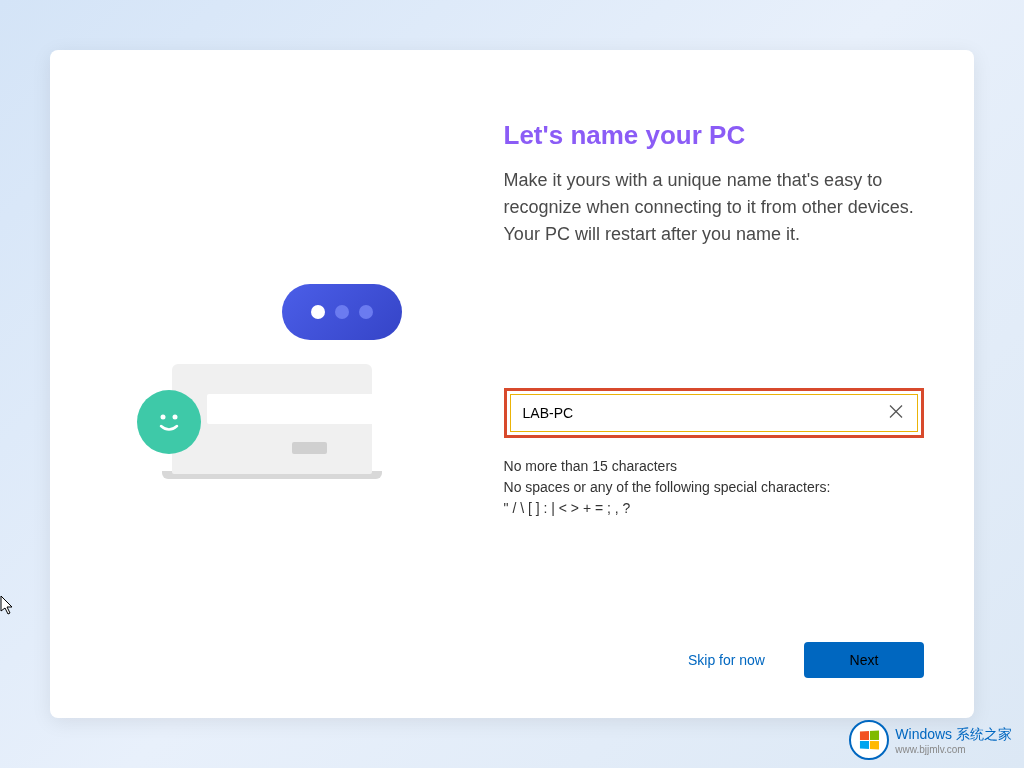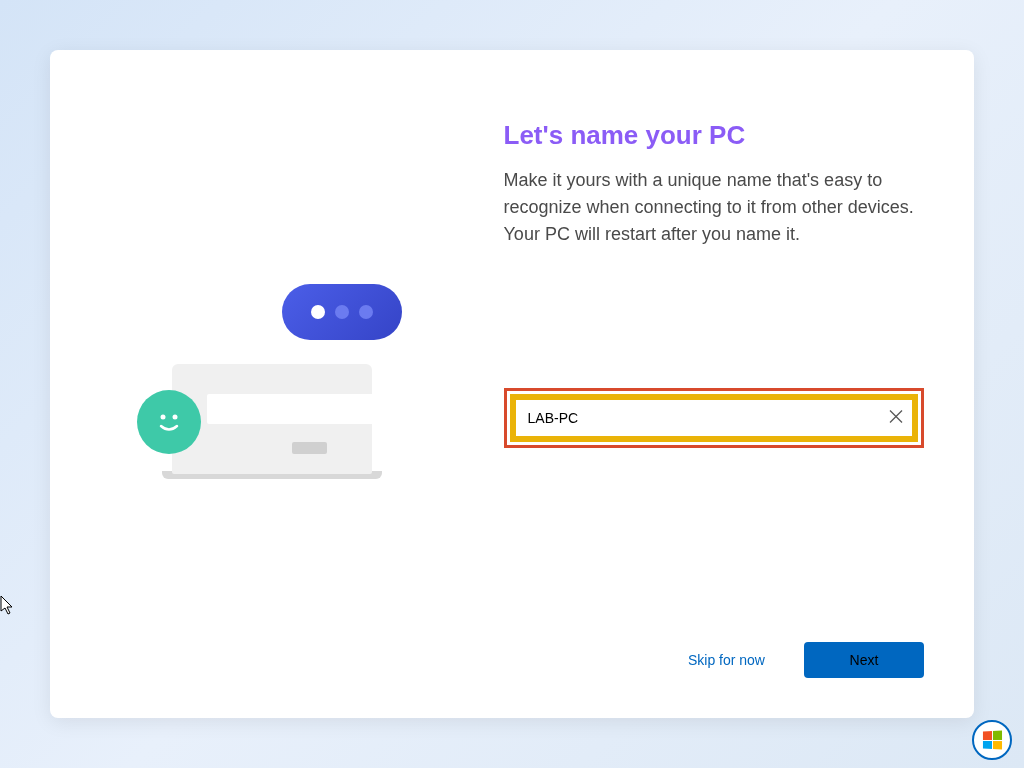"LAB-PC" .name-input { border: 6px solid #eab308 -> 1px solid #eab308 }
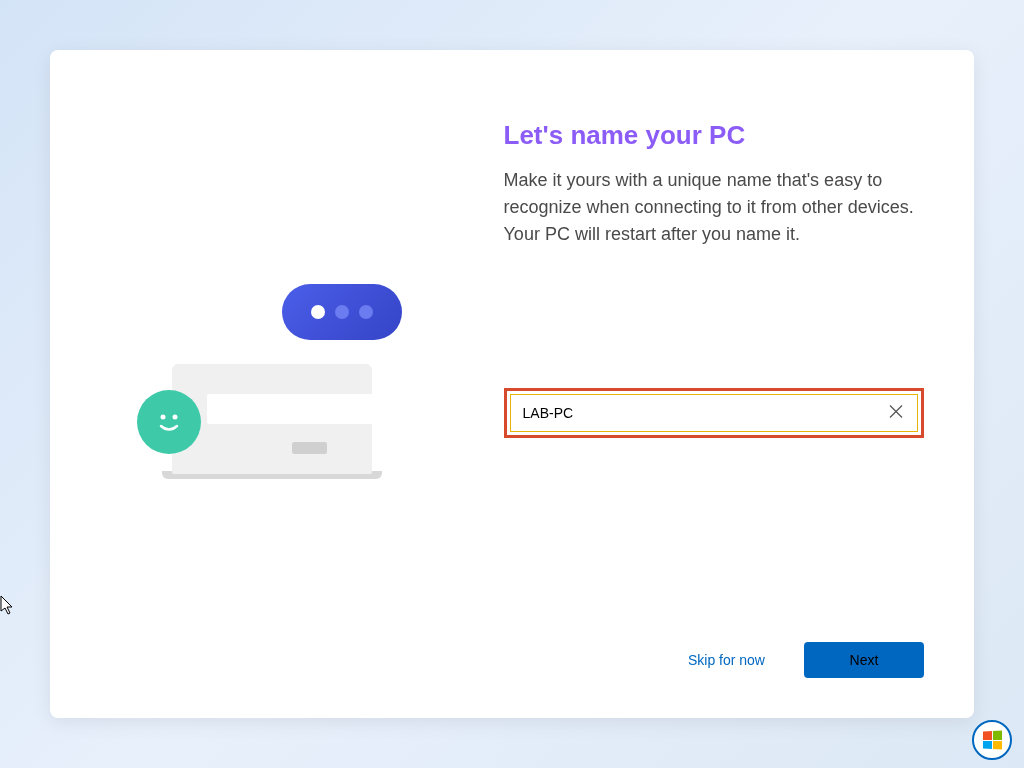"No more than 15 characters" div.input-hint { html: none -> <div> <div>No more than 15 characters</div> <div>No spaces or any of the following special characters:</div> <div>" / \ [ ] : | &lt; &gt; + = ; , ?</div> </div> }
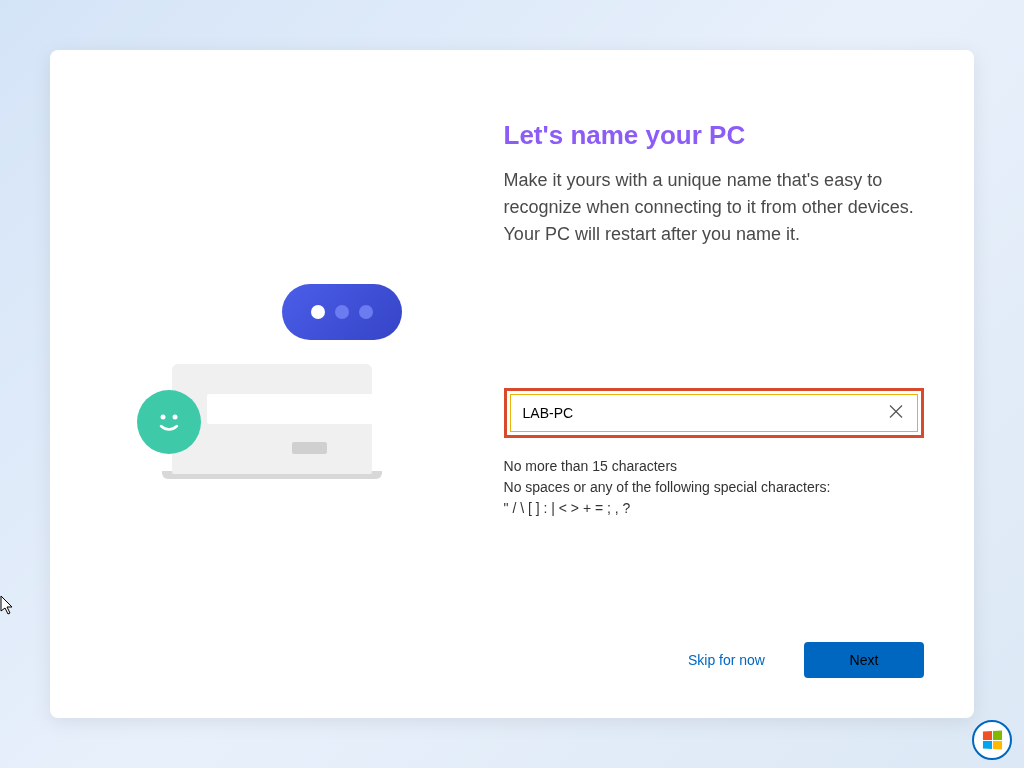"Windows 系统之家" div.watermark-text-group { html: none -> <div> <span>Windows 系统之家</span> <span>www.bjjmlv.com</span> </div> }
